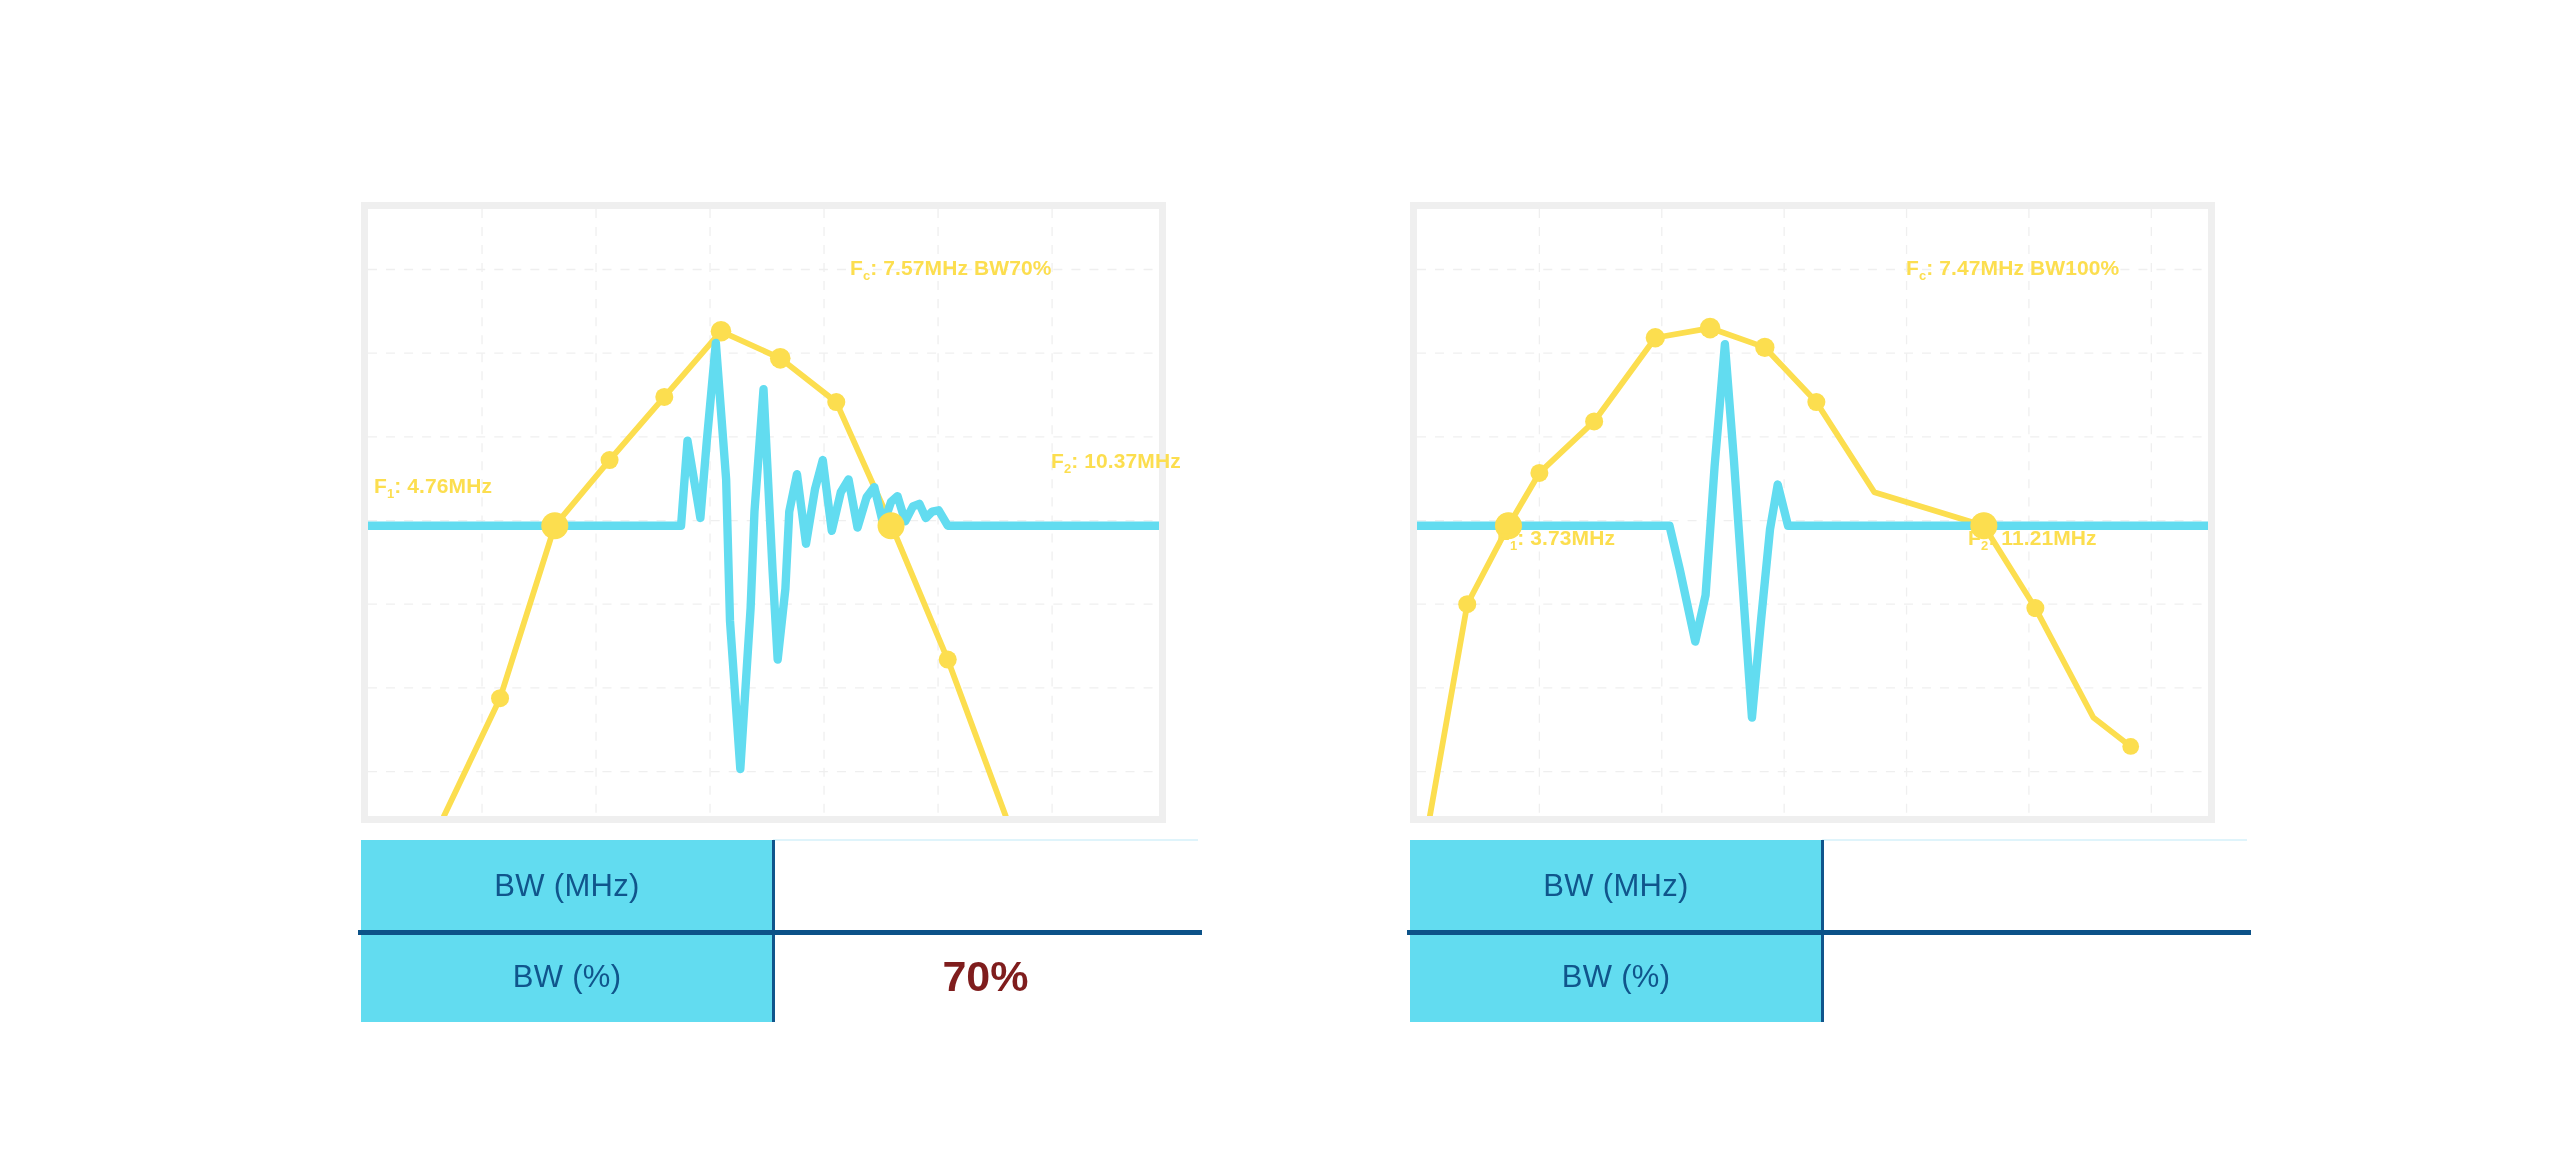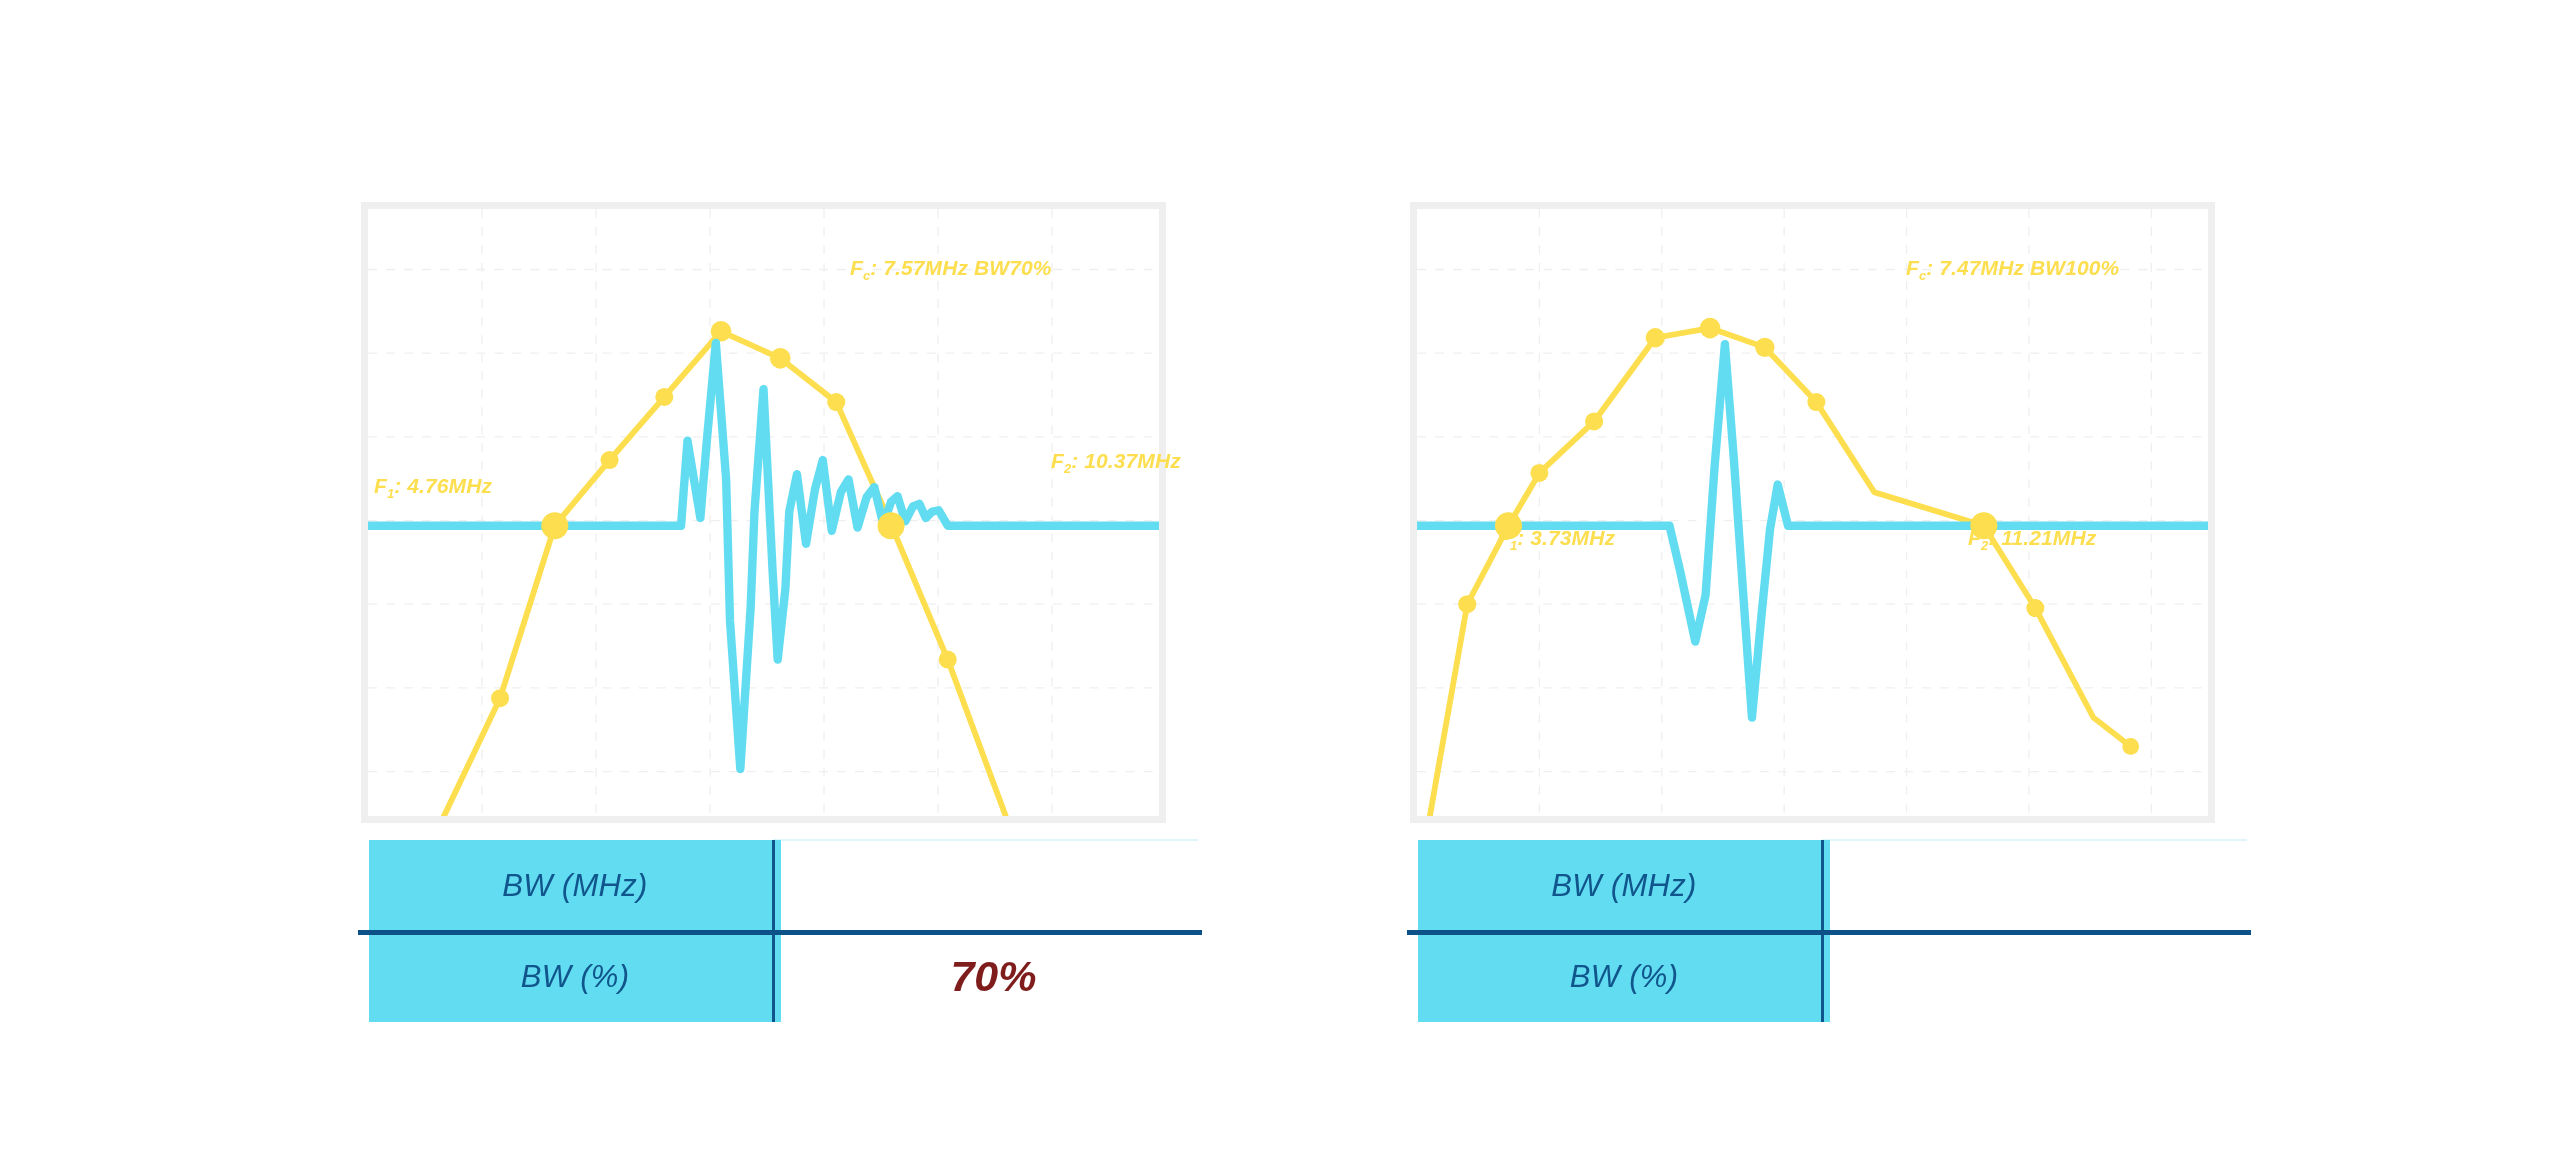"Fc: 7.57MHz BW70%" .panel { font-style: italic -> none }
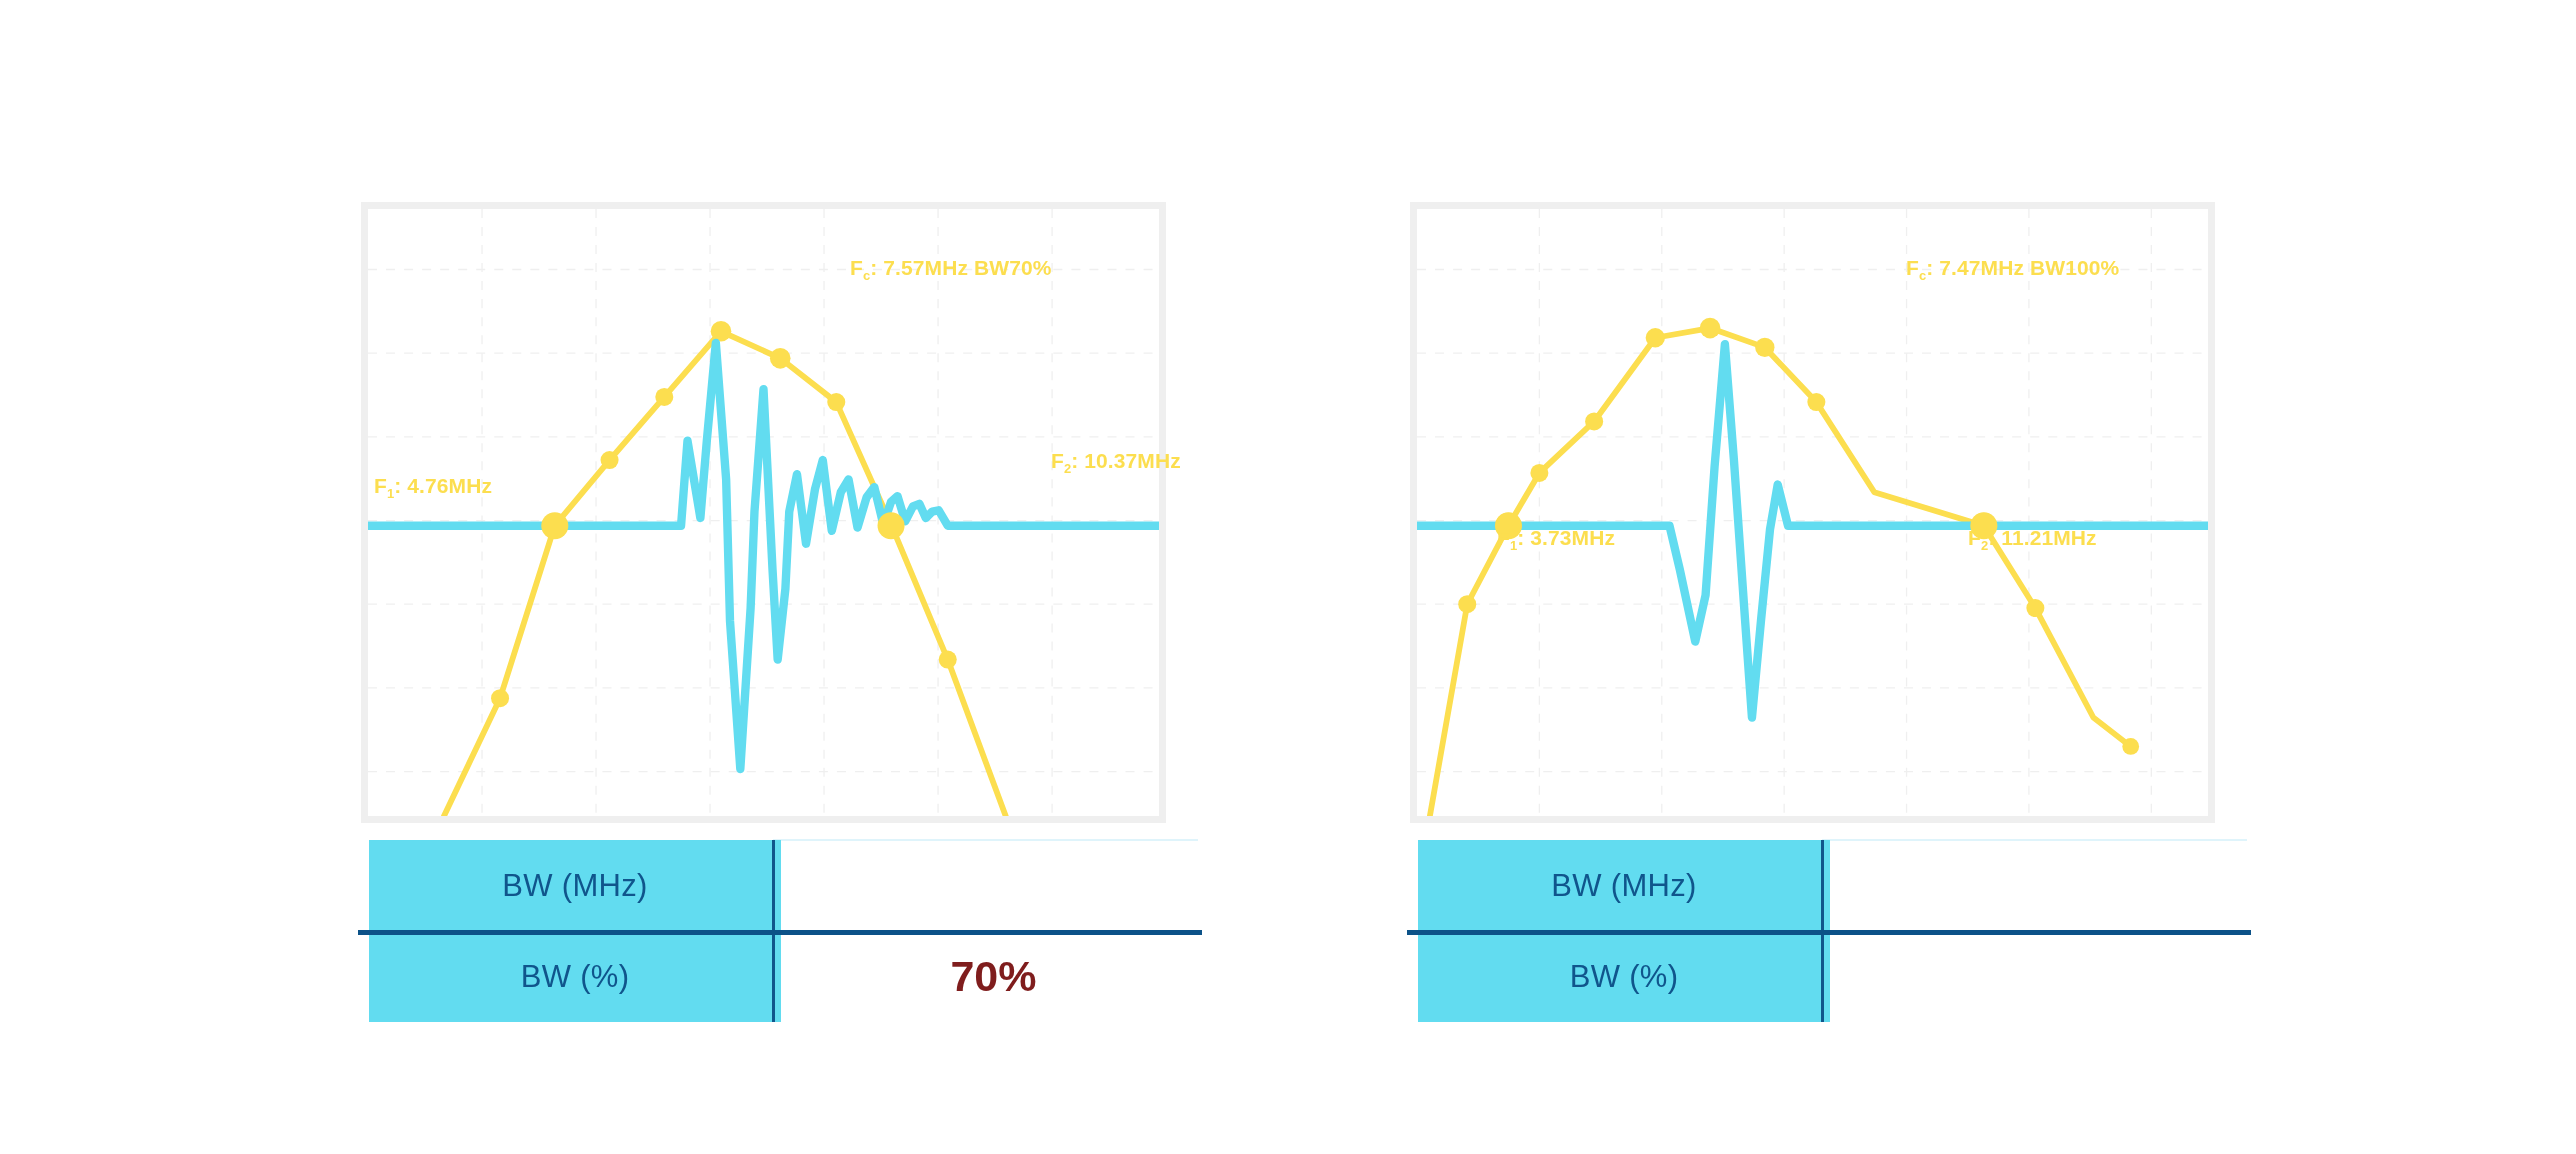"BW (MHz)" .bw-row { margin-left: 8px -> none }
